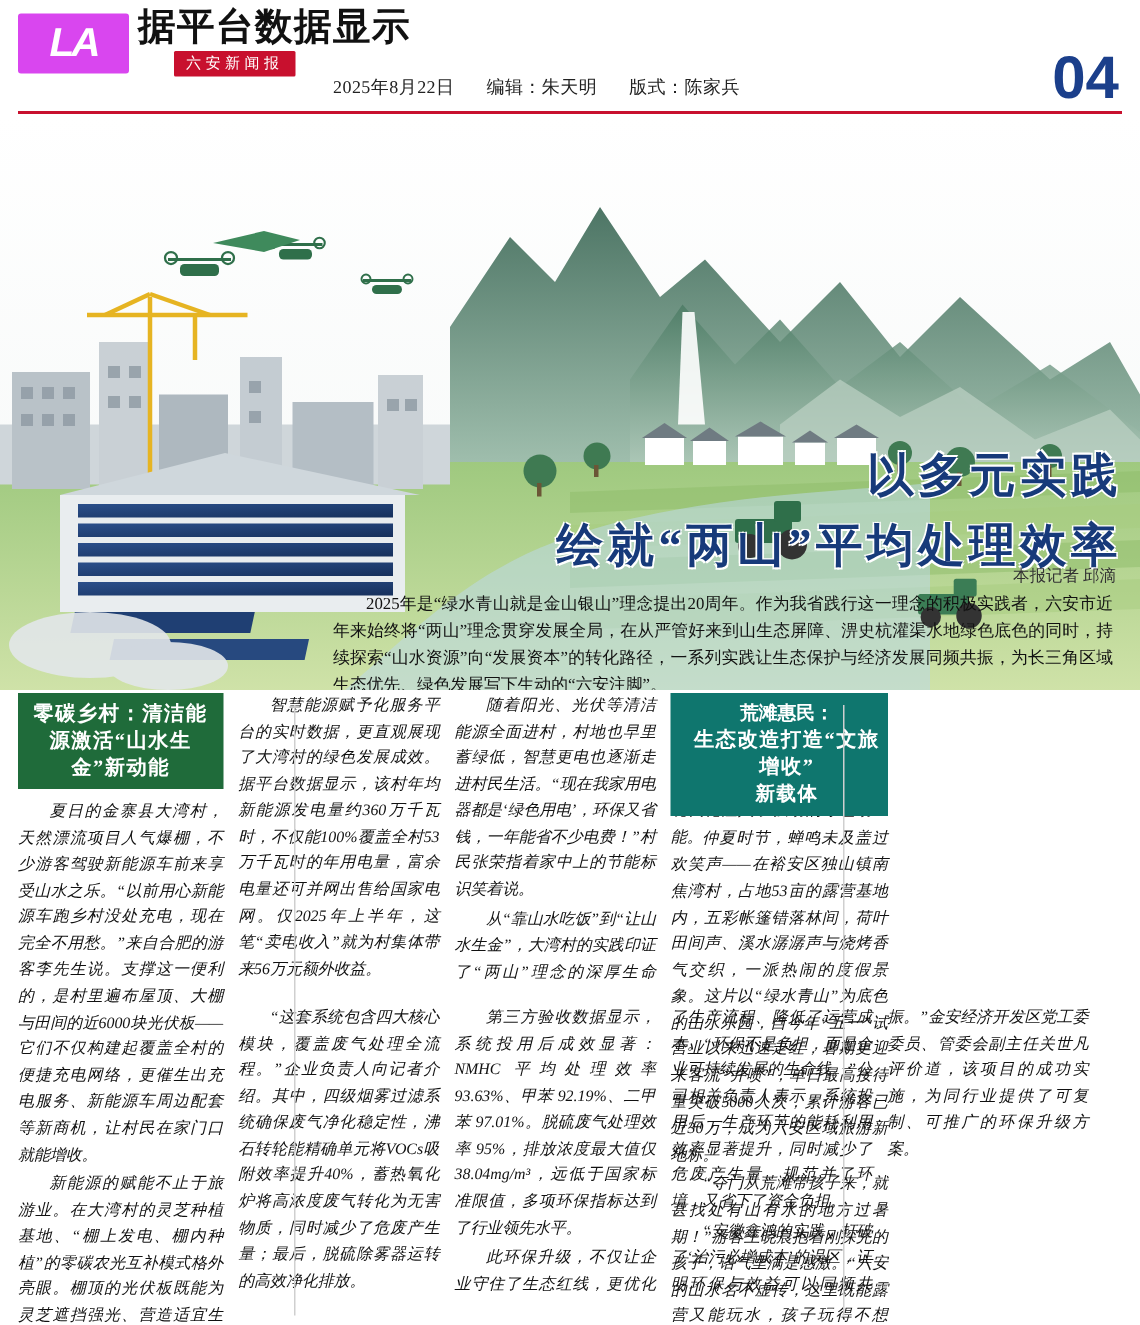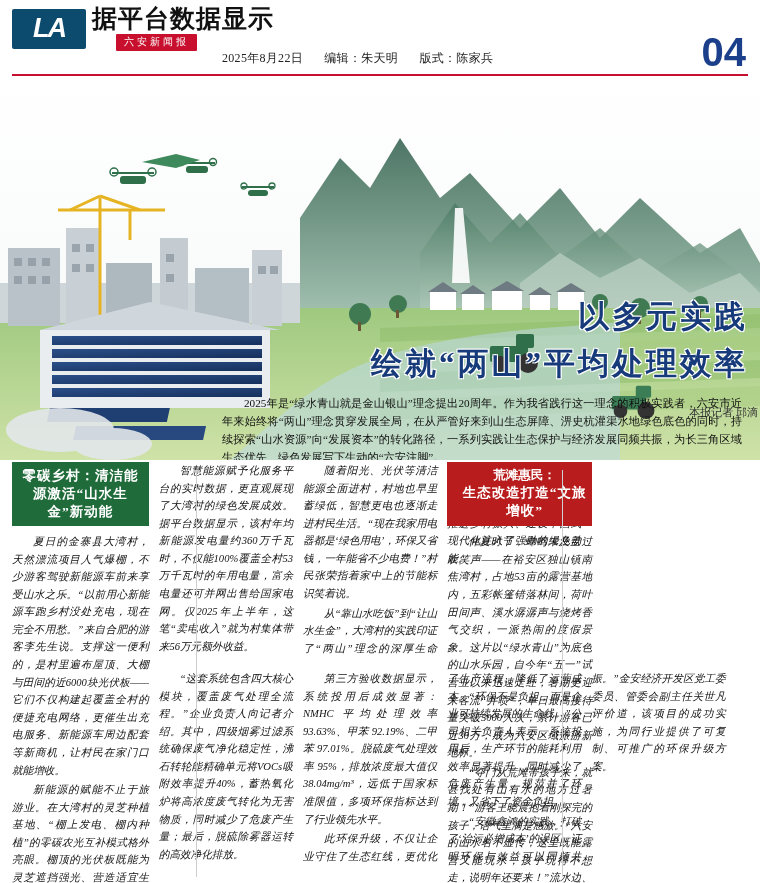"LA" .logo-mark { background: #0c4a6e -> #d946ef }
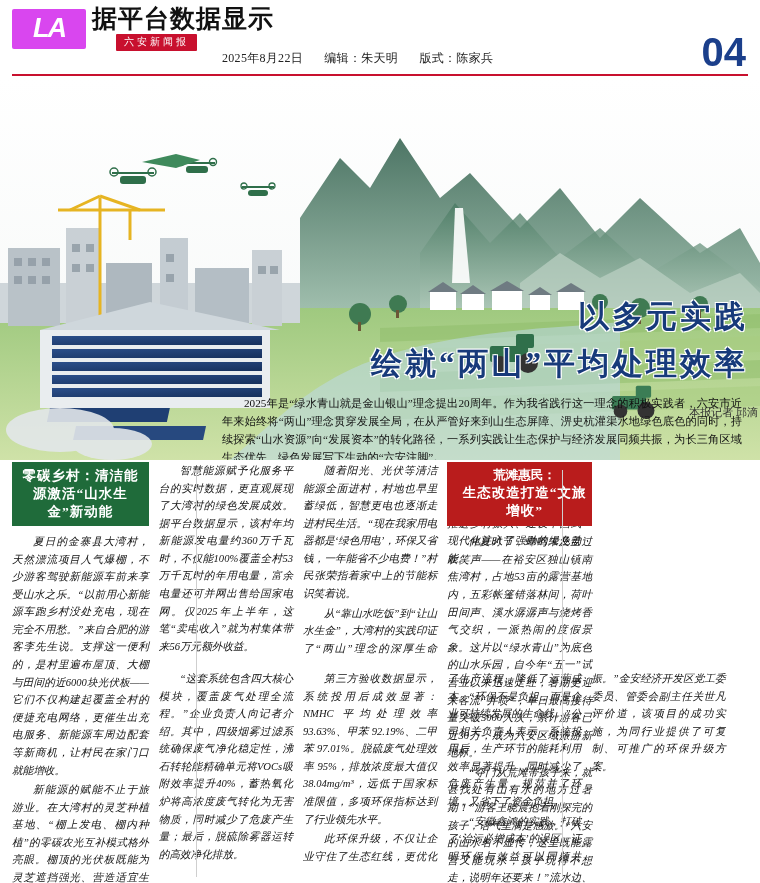"本报记者 邱滴" .hero-byline { margin-top: 29px -> none; right: 2px -> 16px }
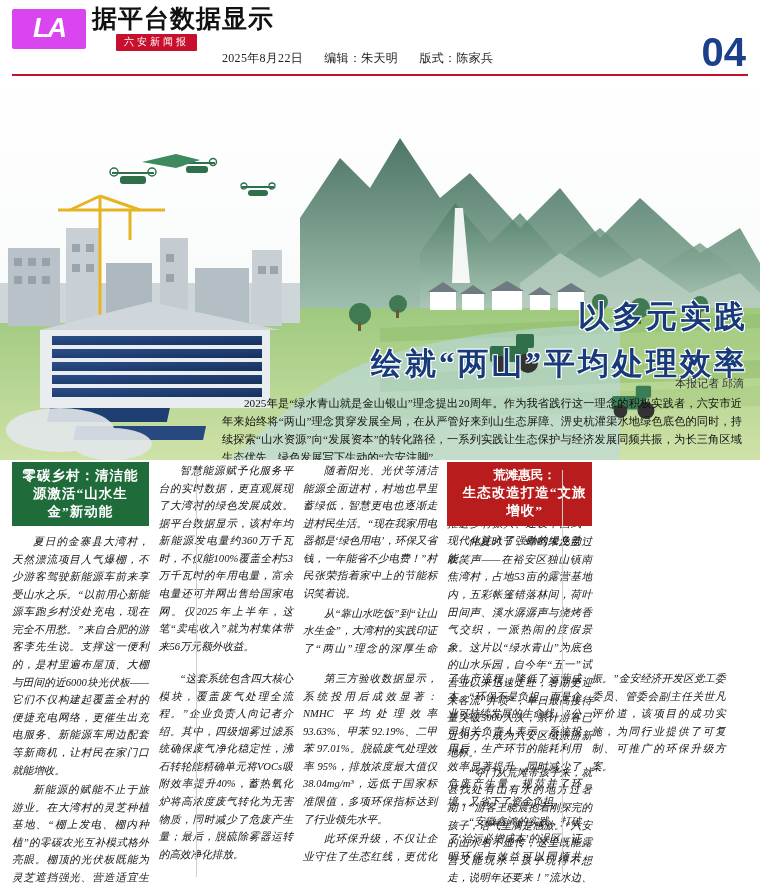"荒滩惠民：" .band-two { background: #b91c1c -> #0f766e }
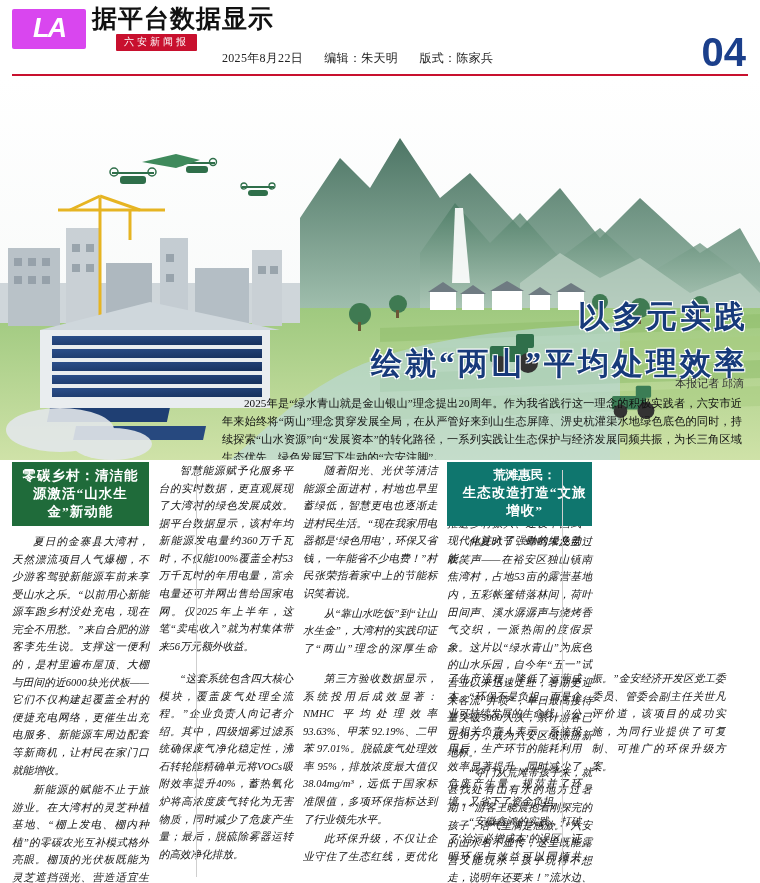"新载体" div.t3 { html: none -> <div>新载体</div> }
